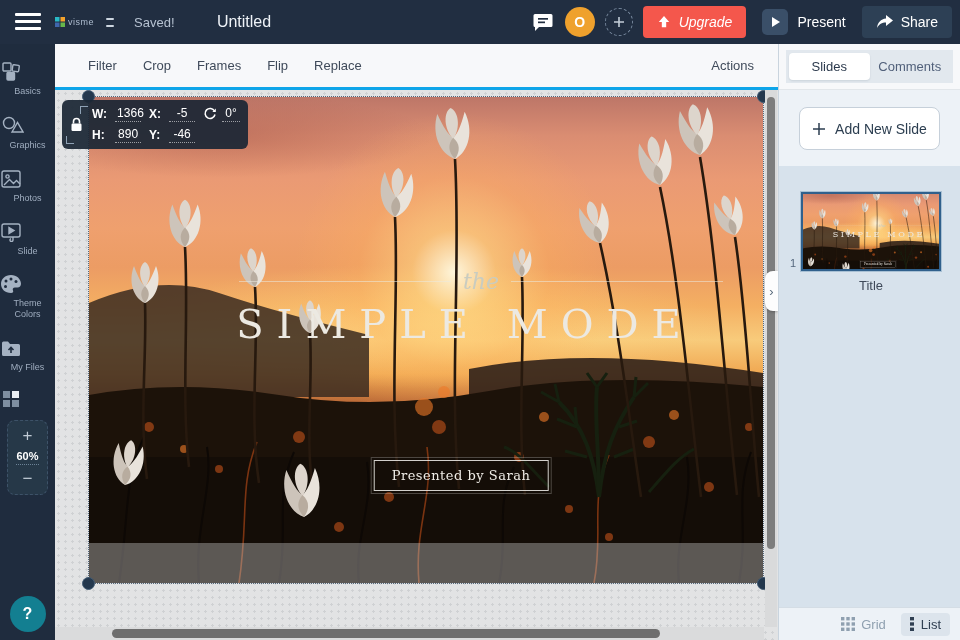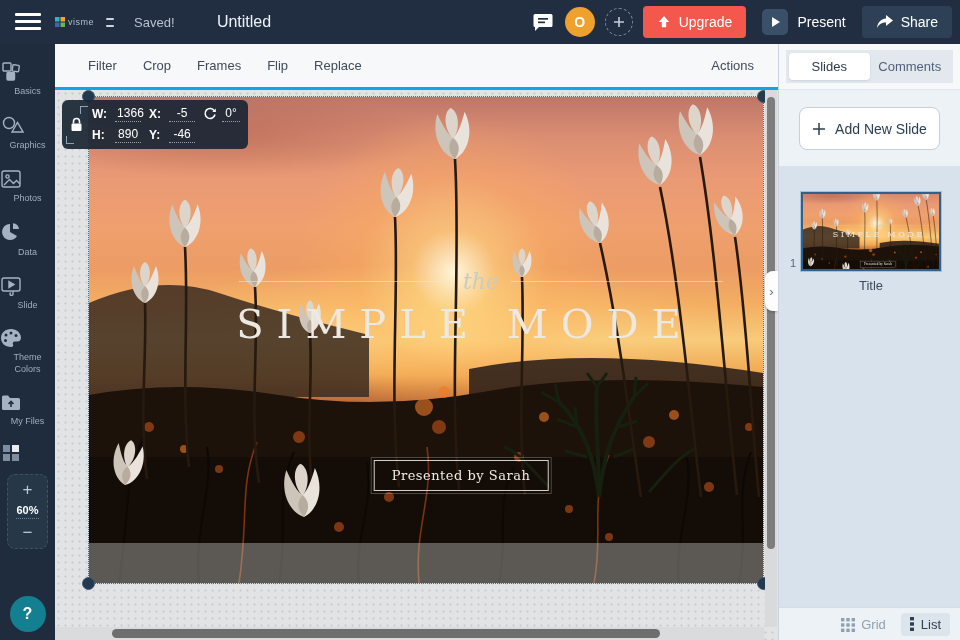"Upgrade" .btn-upgrade { font-style: none -> italic }
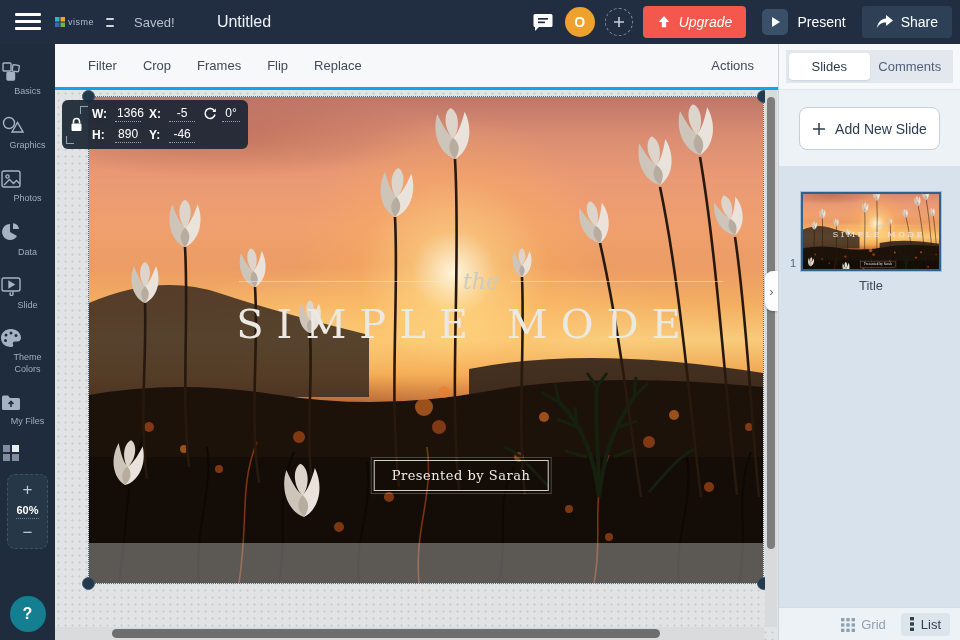"Data" div.sb-item { html: <div> <svg> <path></path> <path></path> </svg> <span>Data</span> </div> -> none }
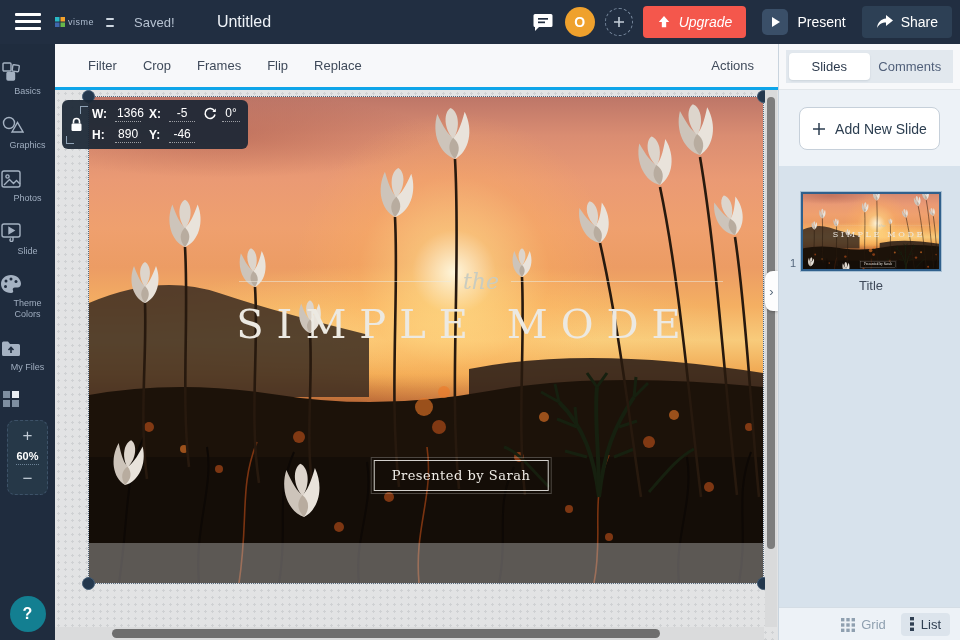"Grid" .view-btn { align-items: flex-end -> center }
